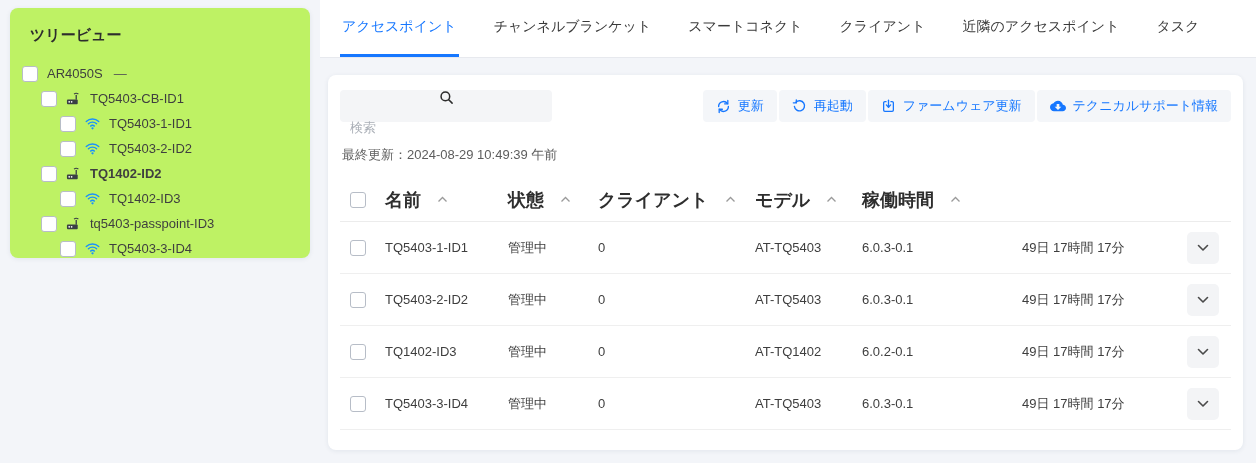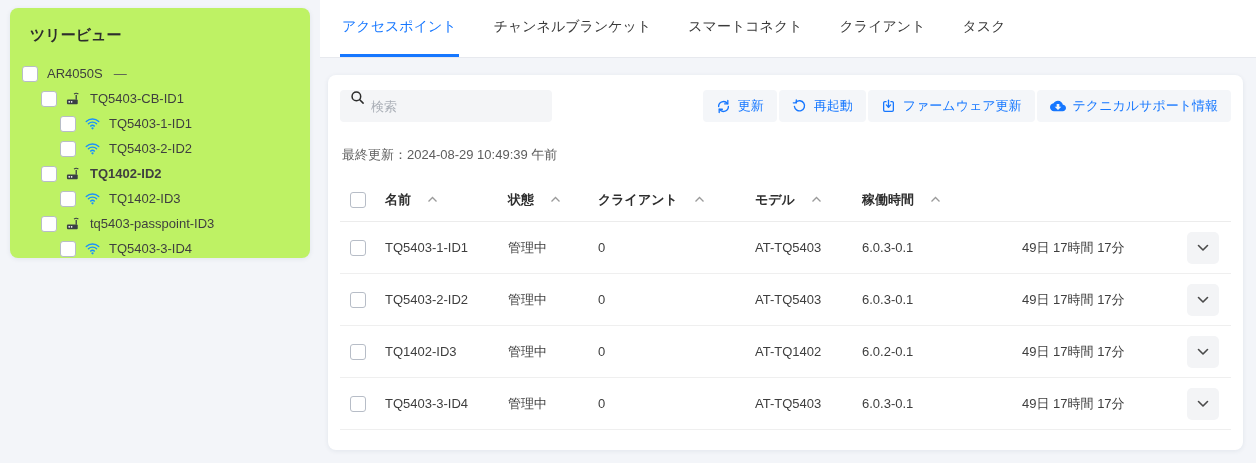"近隣のアクセスポイント" div.tab { html: none -> <div>近隣のアクセスポイント</div> }
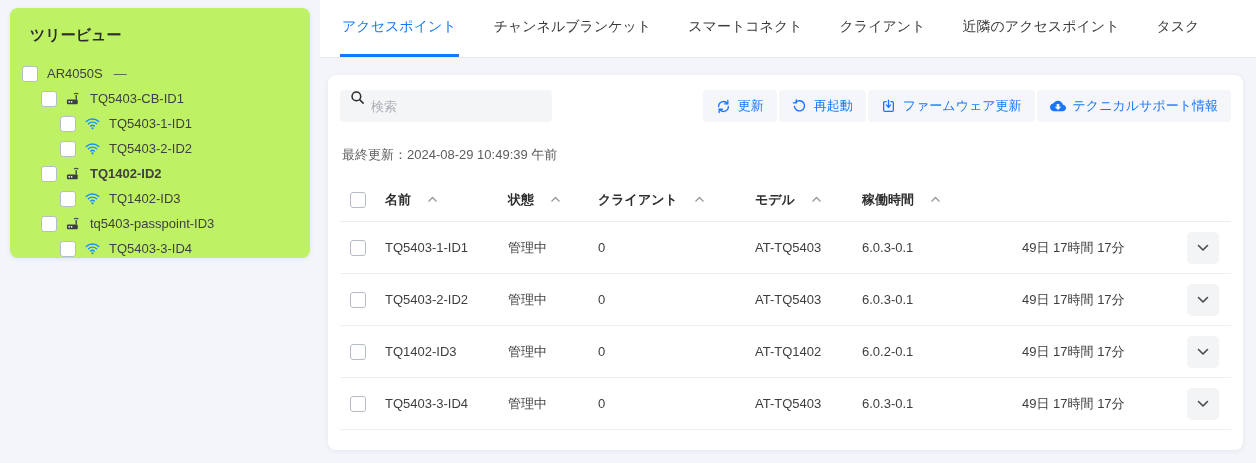"検索" .search-box { align-items: none -> center; flex-direction: none -> column; gap: 6px -> 15px }
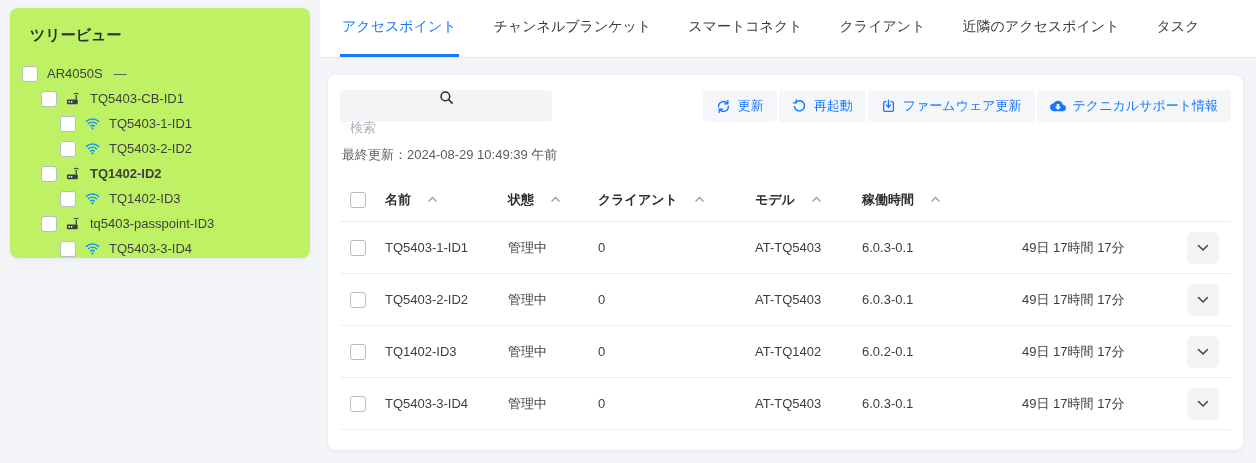"名前" .hcell { font-size: 13px -> 18px }
